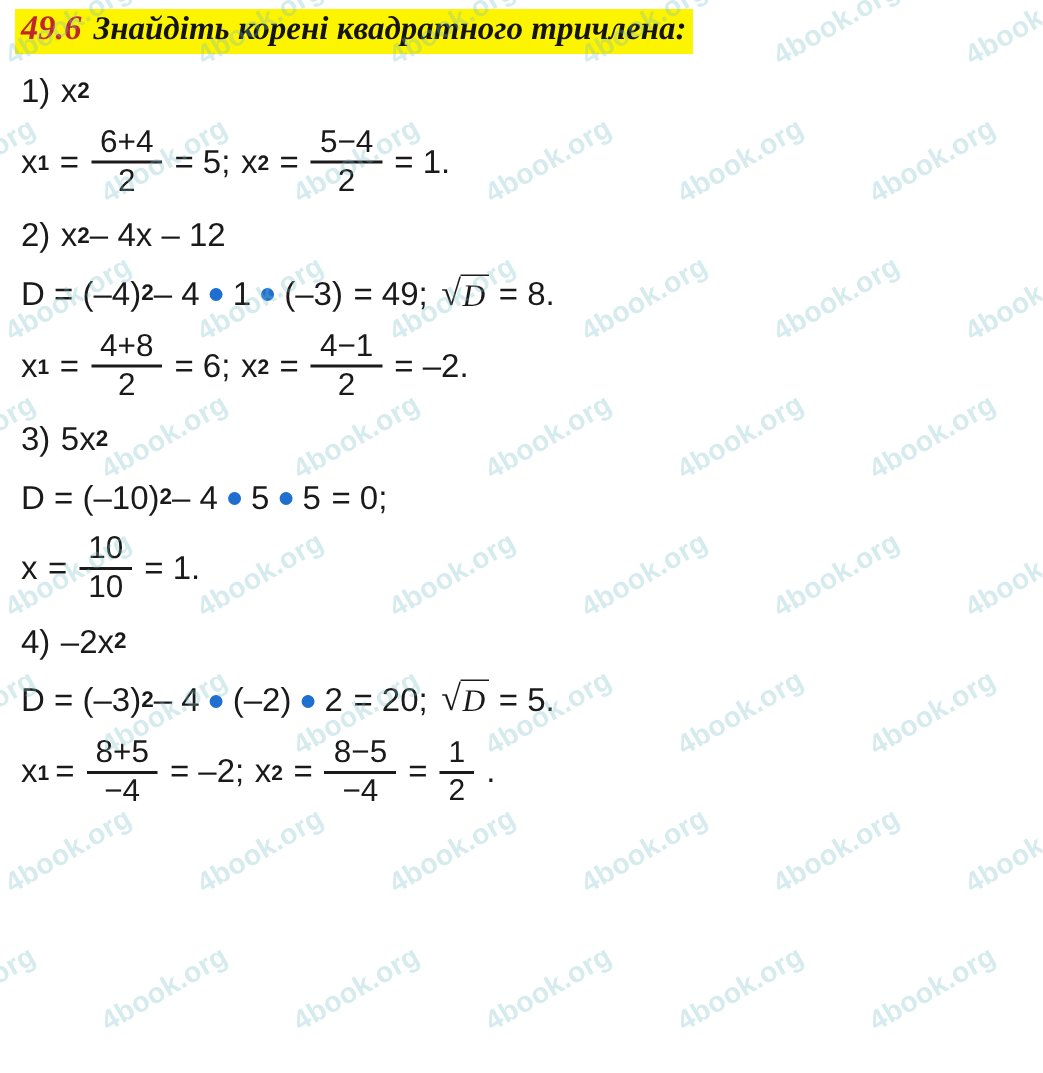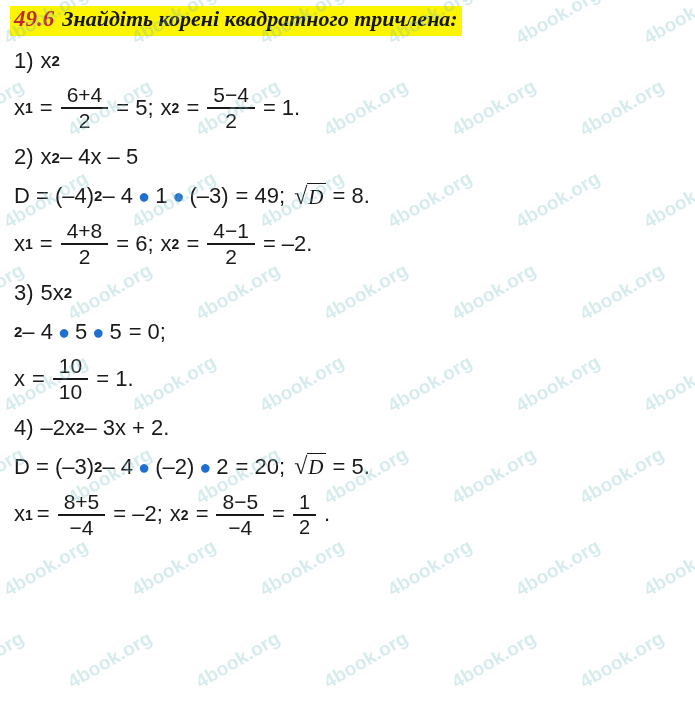"– 4x – 5" span.txt { text: 5 -> 12 }
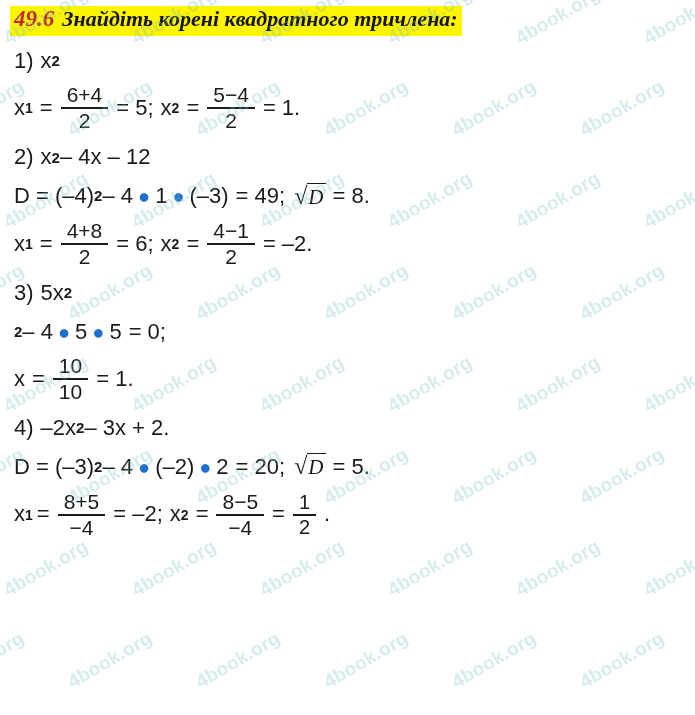"D = (–10)" span.txt { html: none -> <span>D = (–10)</span> }
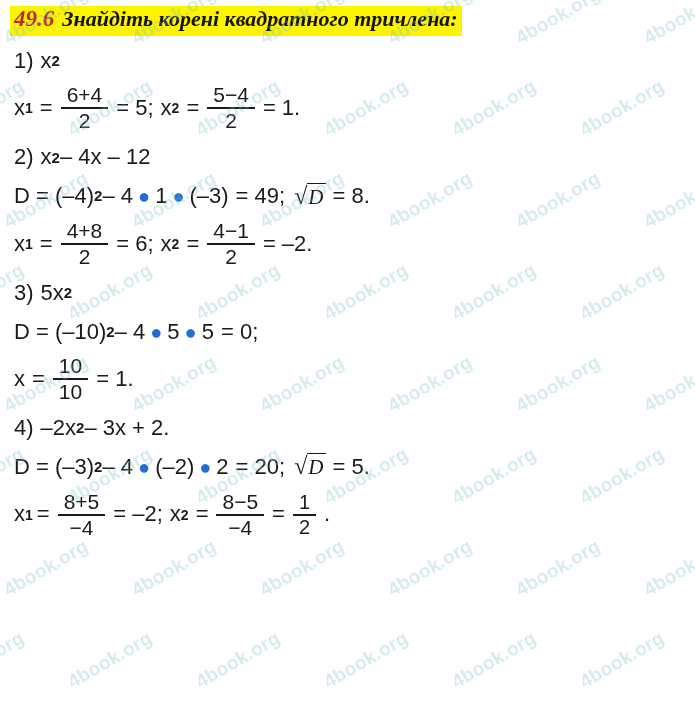"– 3x + 2." span.txt { html: <span> – 3x + 2.</span> -> none }
